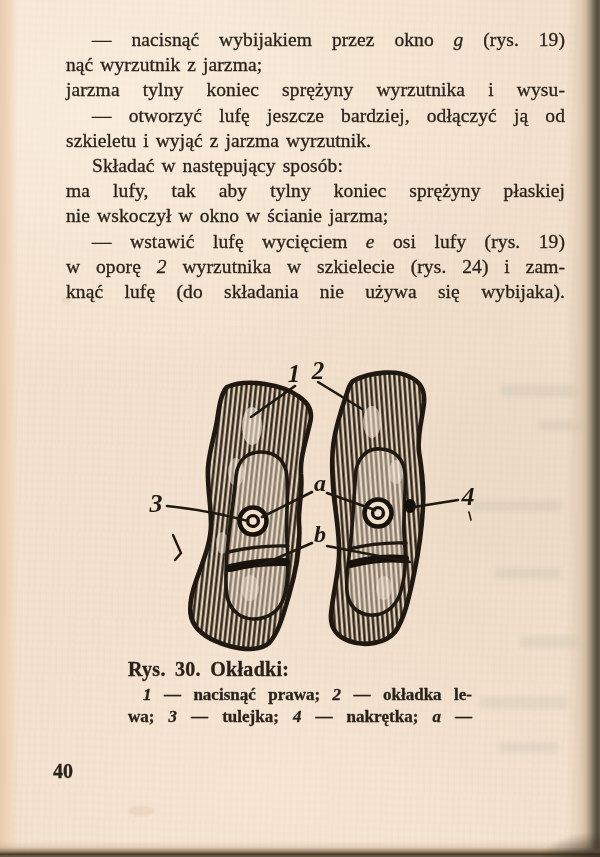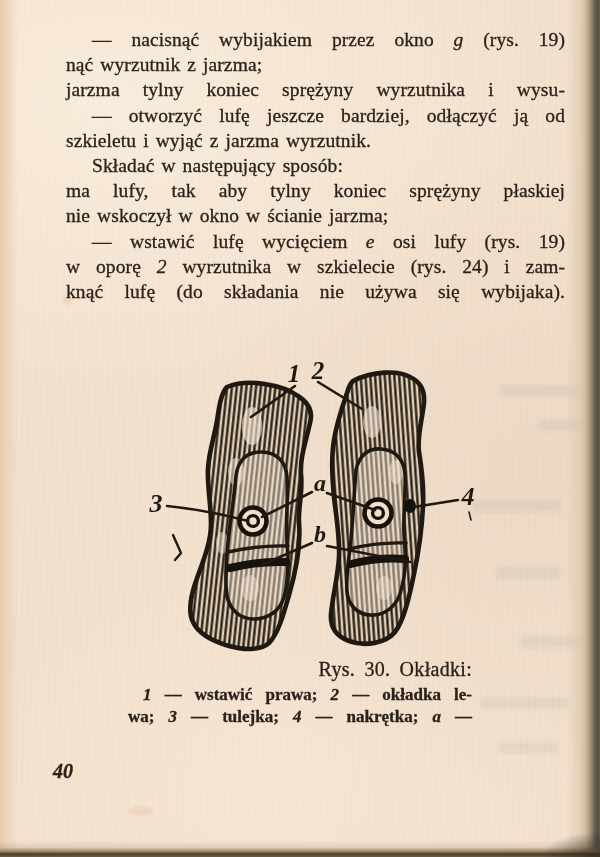"Rys. 30. Okładki:" #caption { font-weight: 400 -> 700; text-align: right -> left }
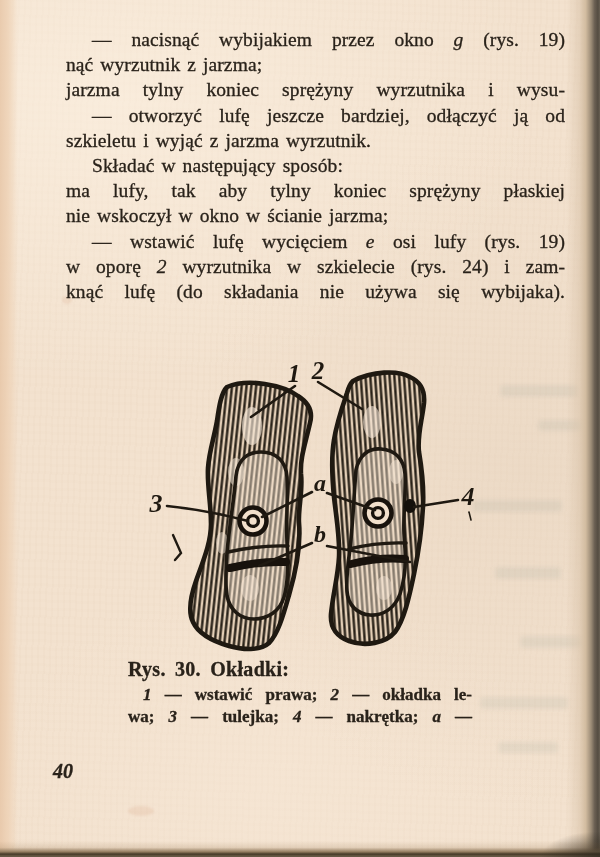"— wstawić prawa;" span { text: wstawić -> nacisnąć }
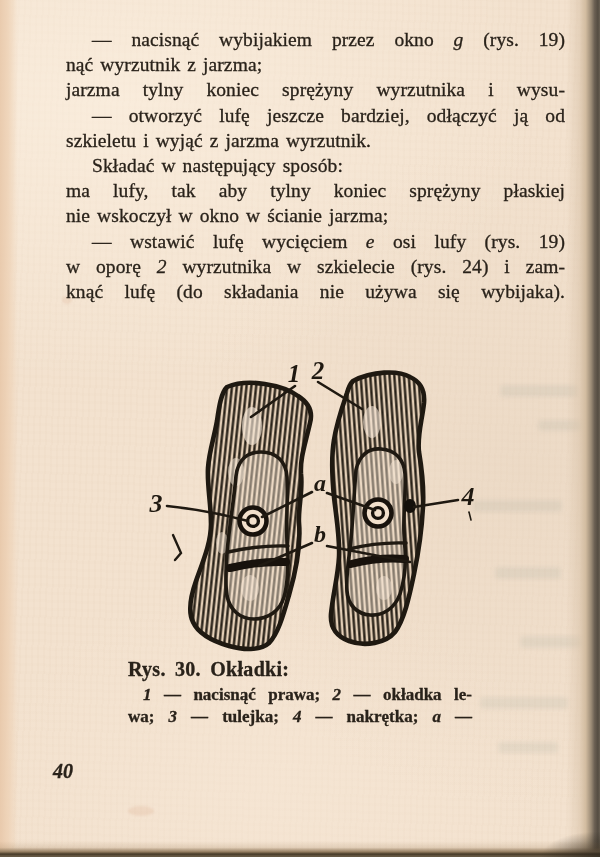"40" #page-number { font-style: italic -> none }
